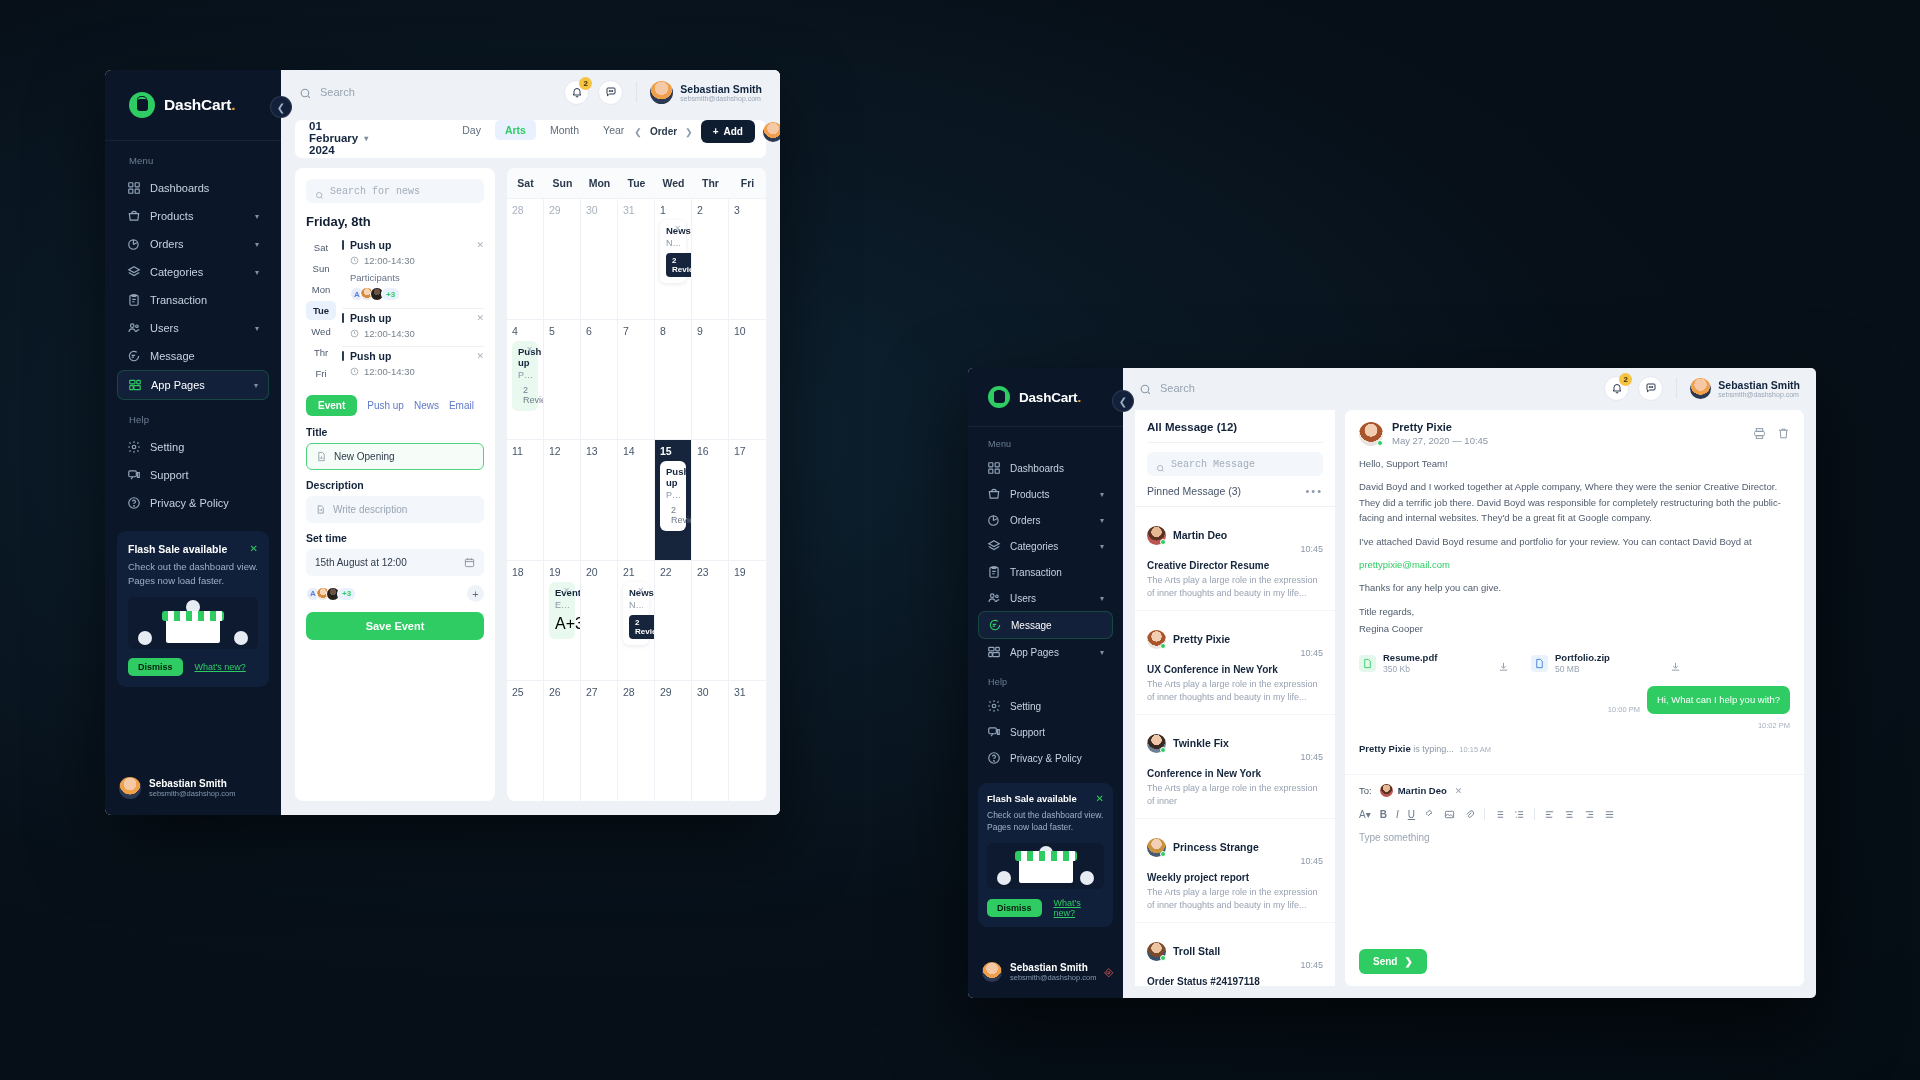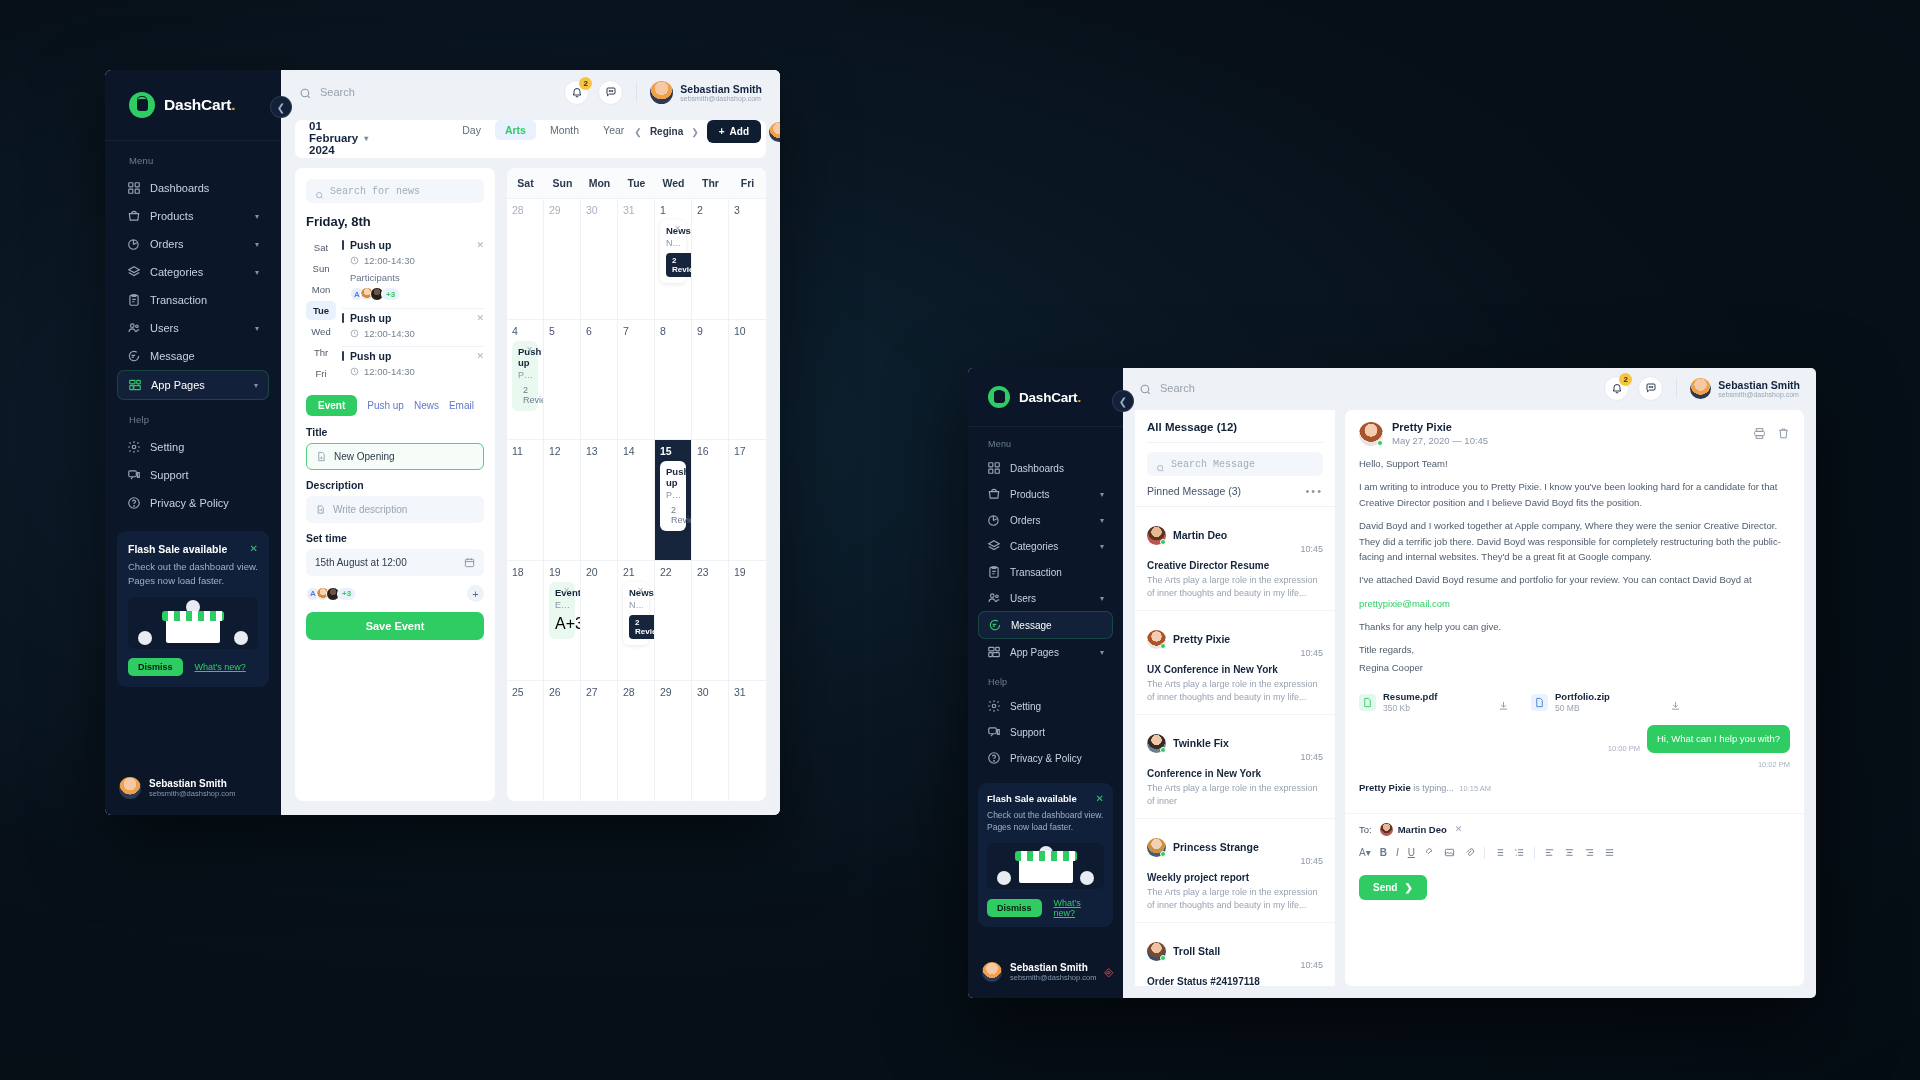"Regina" span.today-t { text: Regina -> Order }
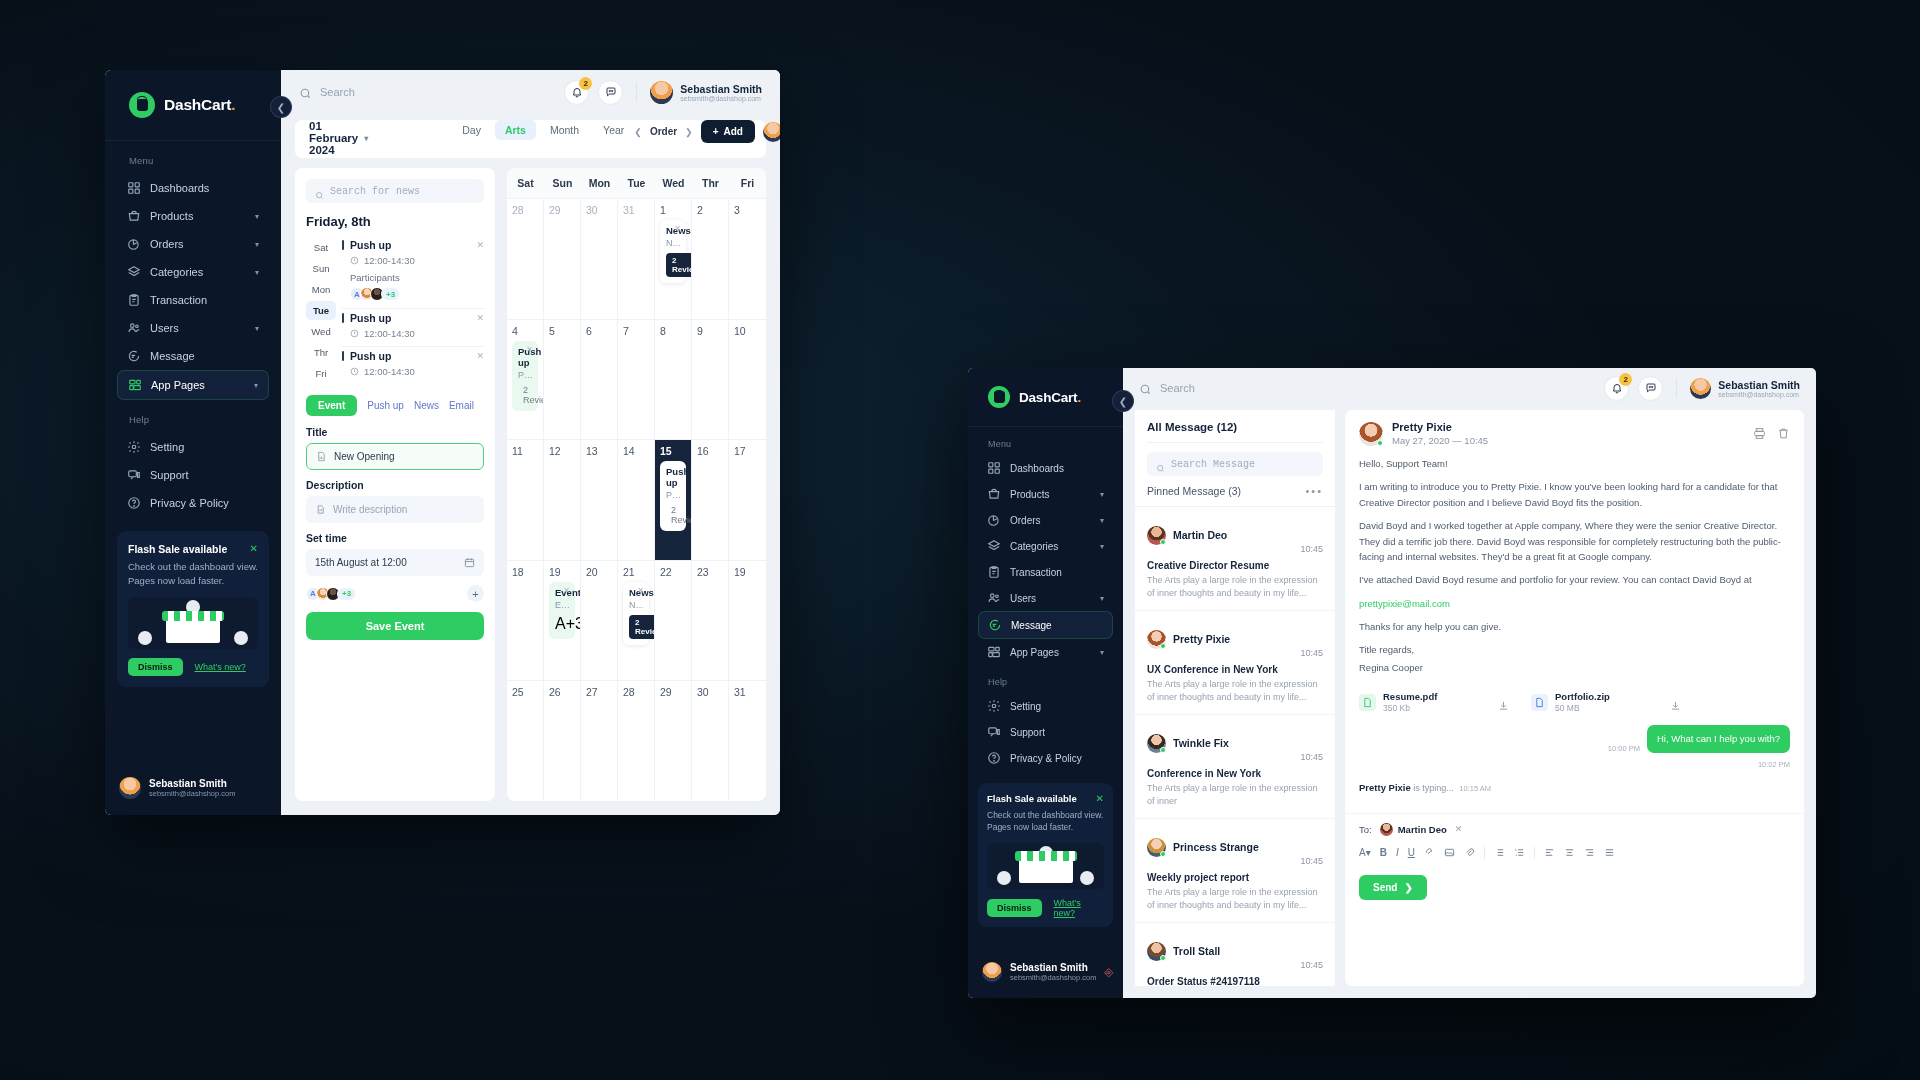"I am writing to introduce" p { html: <p>I am writing to introduce you to Pretty Pixie. I know you've been looking hard for a candidate for that Creative Director position and I believe David Boyd fits the position.</p> -> none }
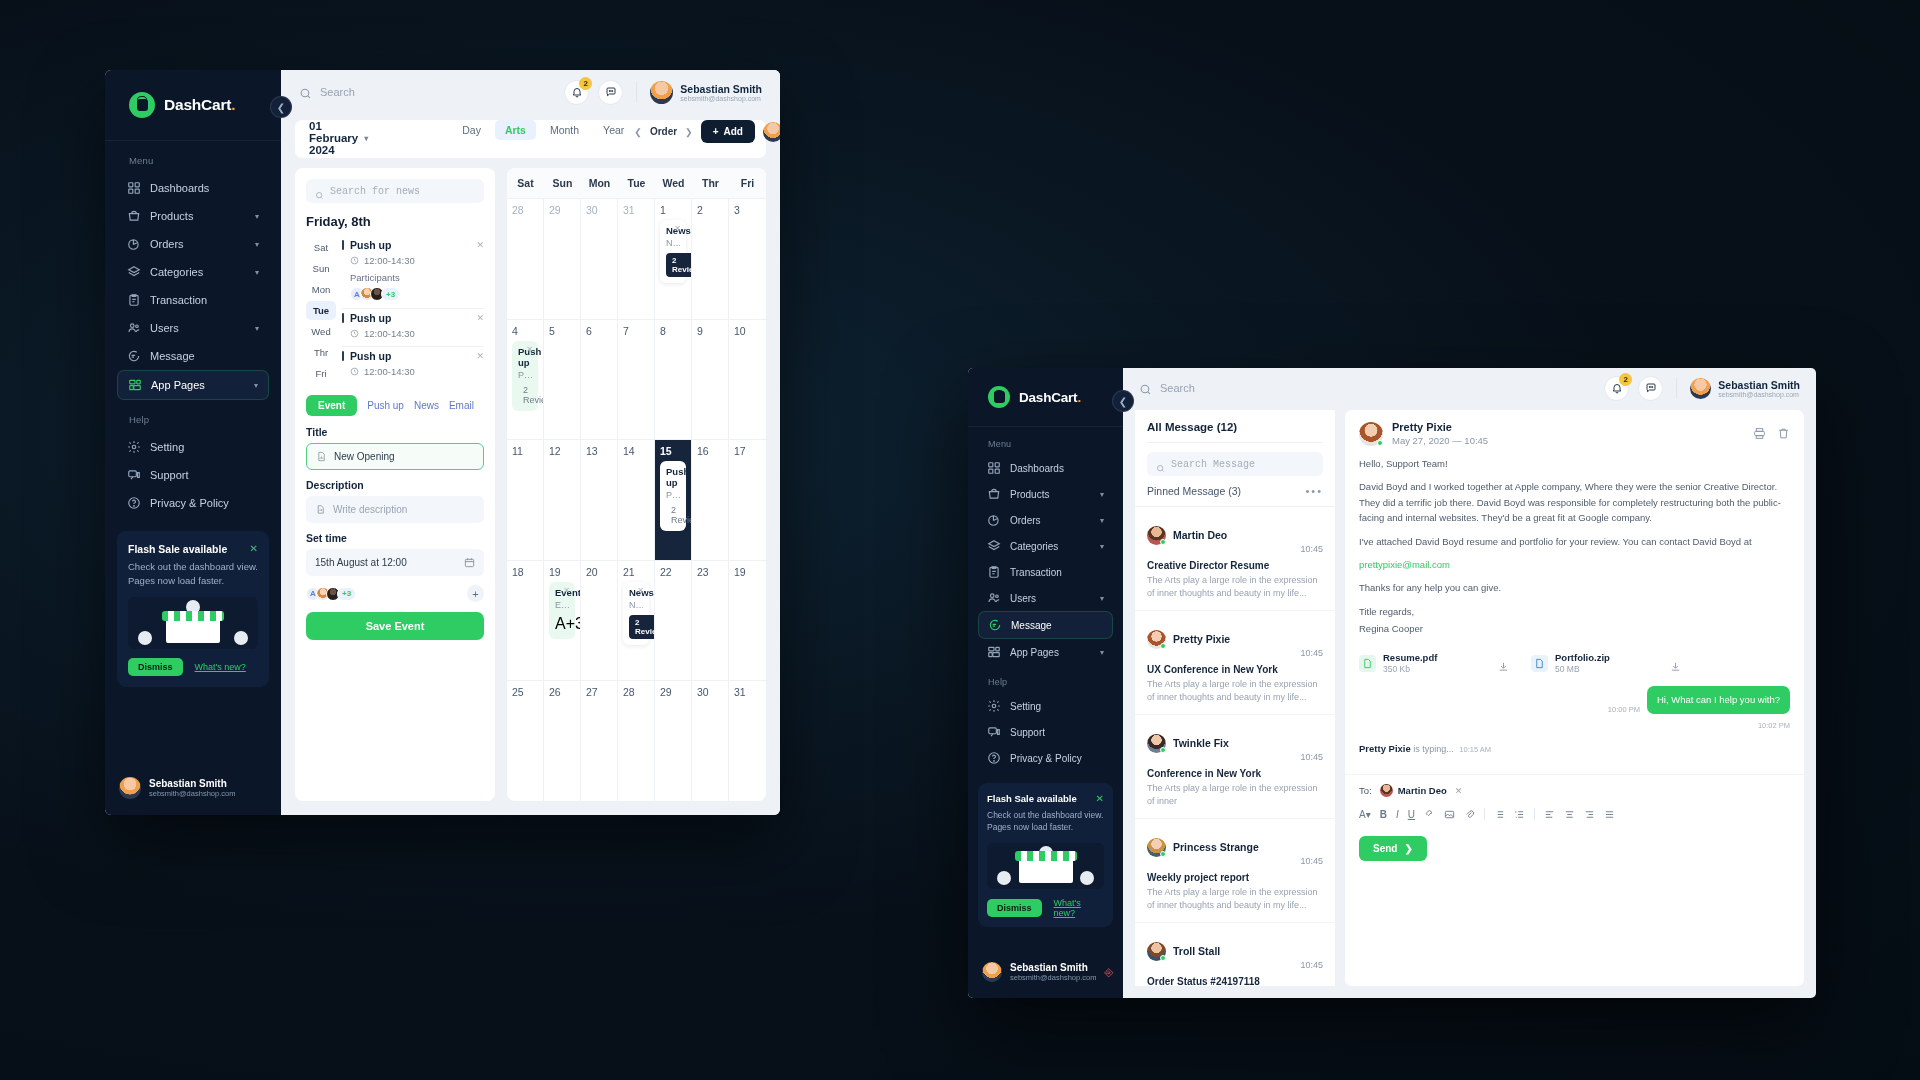"Type something" div.compose { html: none -> <div> <span>Type something</span> </div> }
